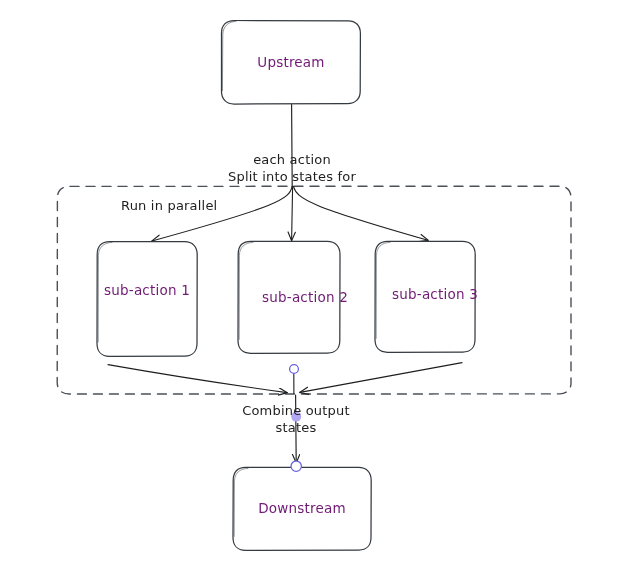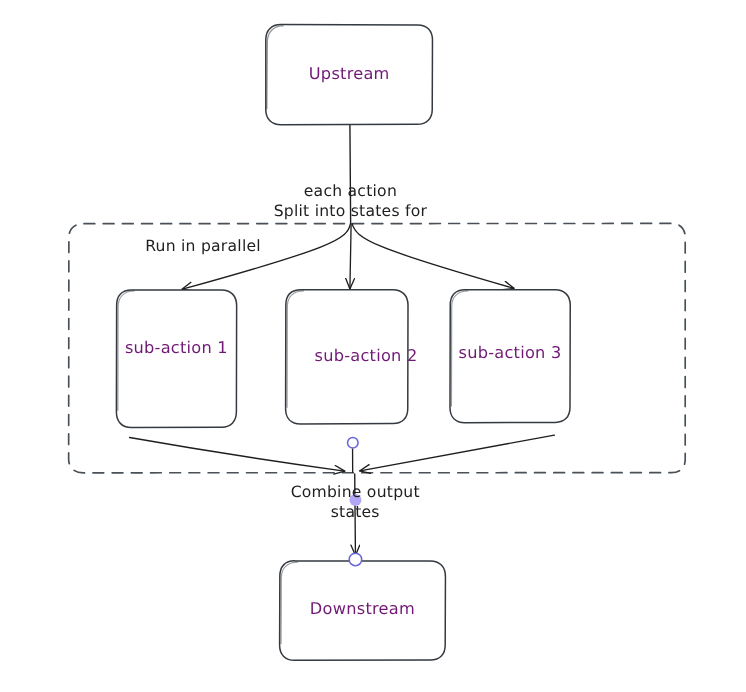"sub-action 3" div.node-label { padding-left: none -> 10px }
